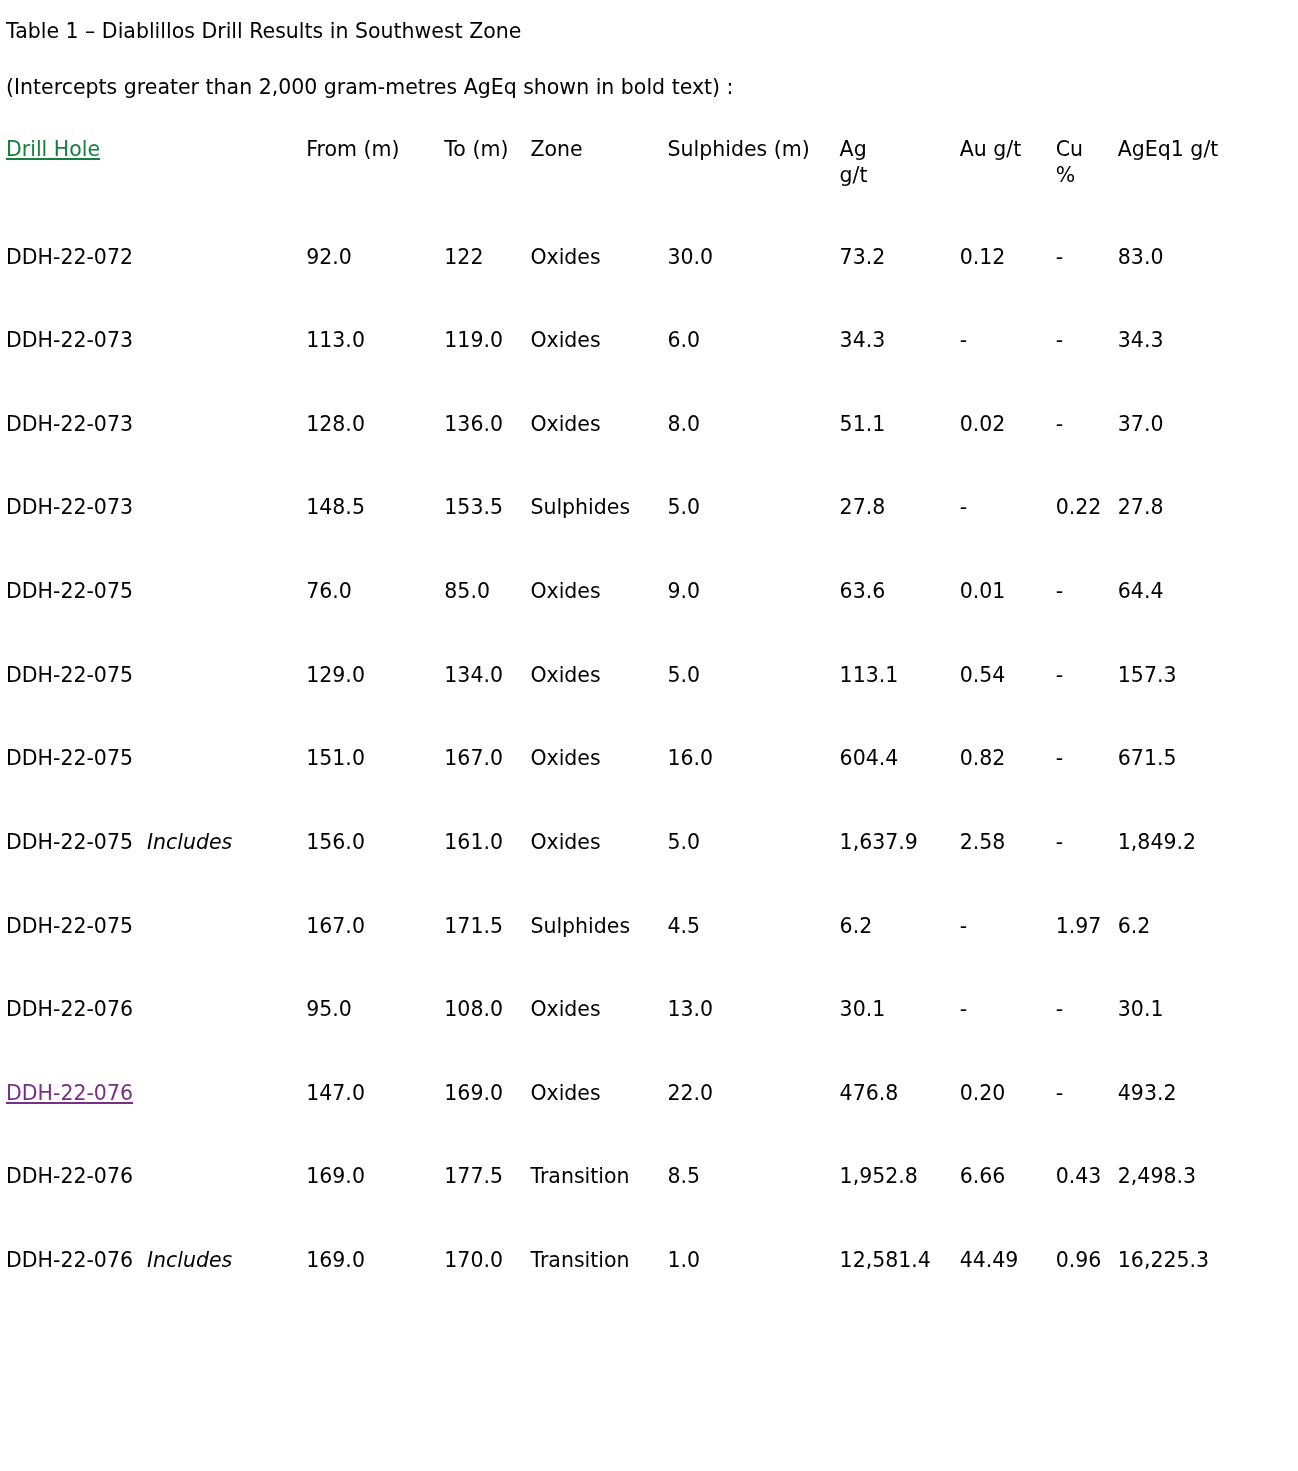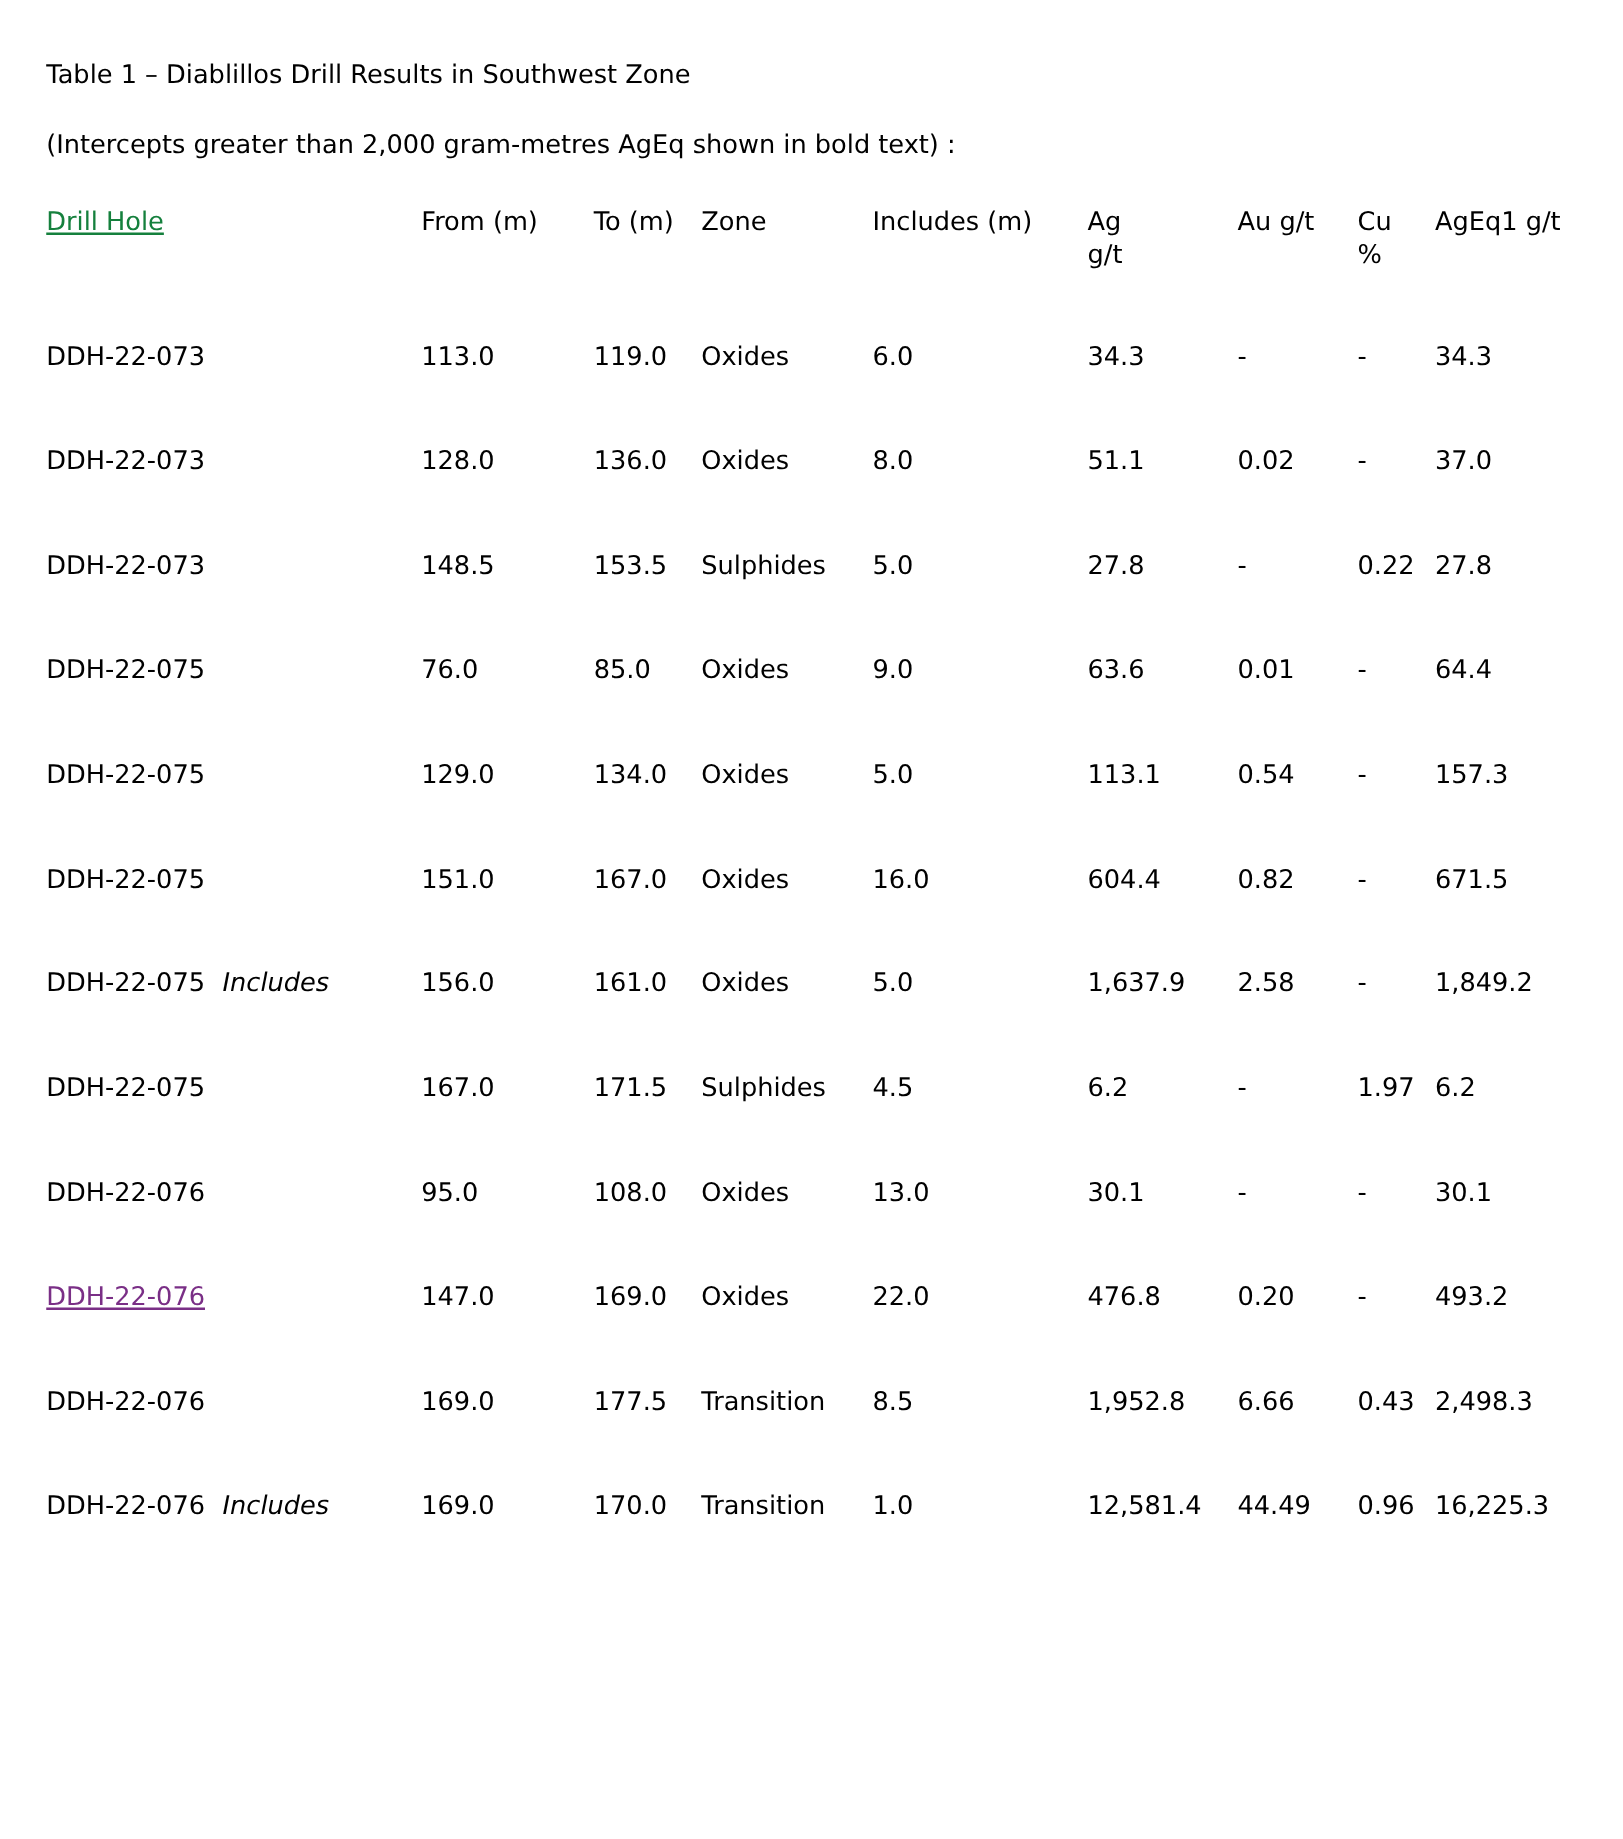"Table 1 – Diablillos Drill" .page { margin-top: 28px -> none; padding: 18px 20px 0 37px -> 18px 20px 0 6px }
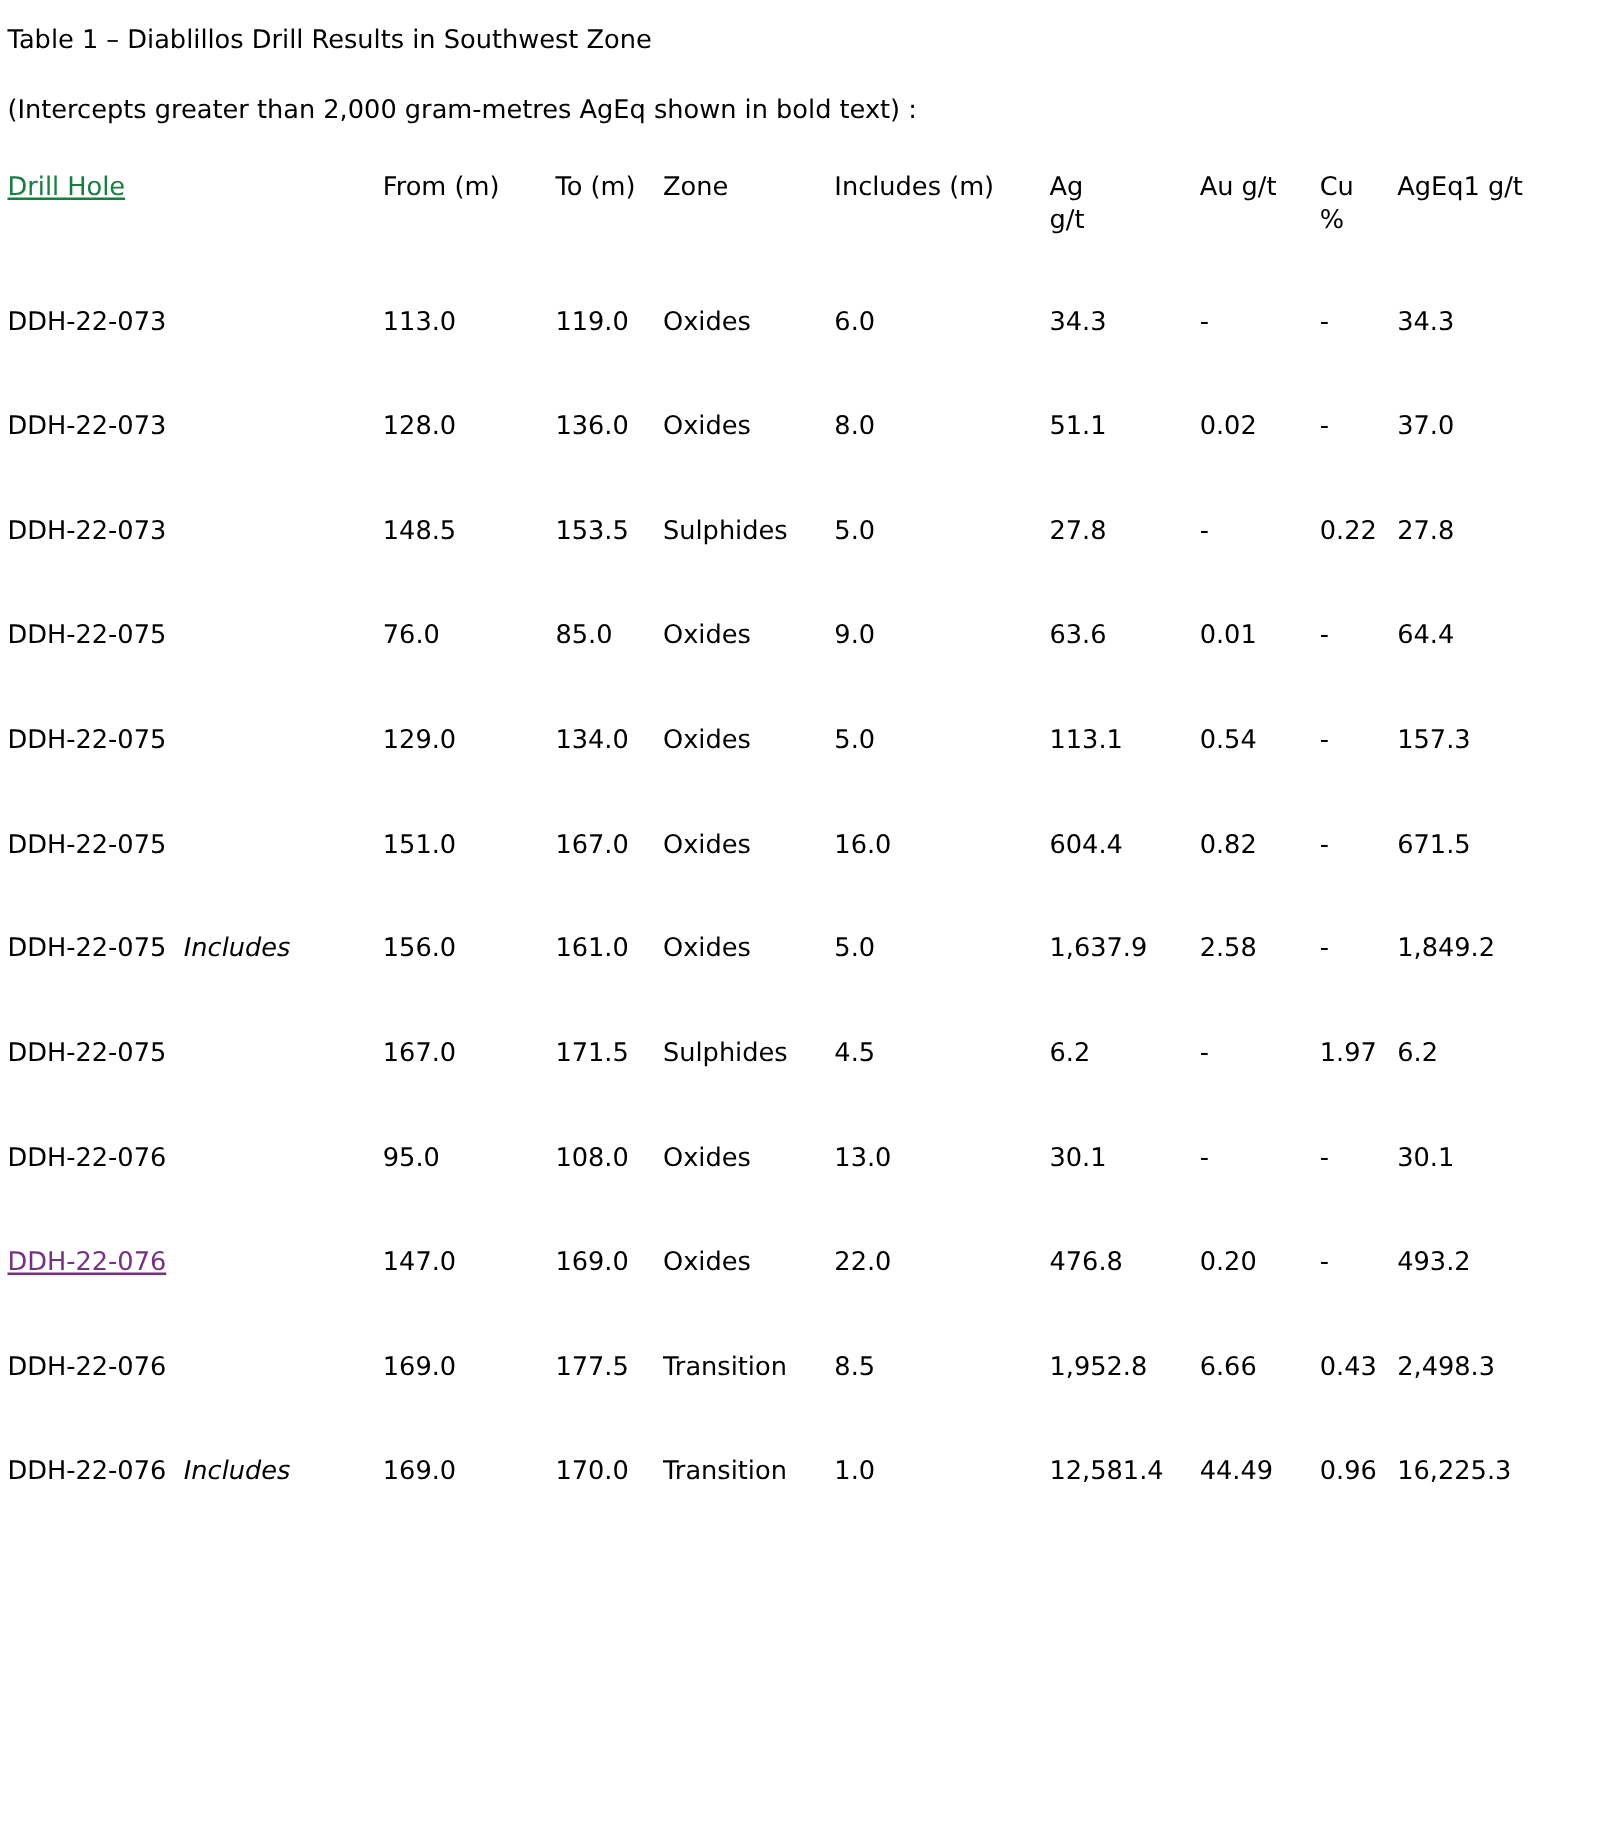"Includes (m)" th { text: Includes -> Sulphides }
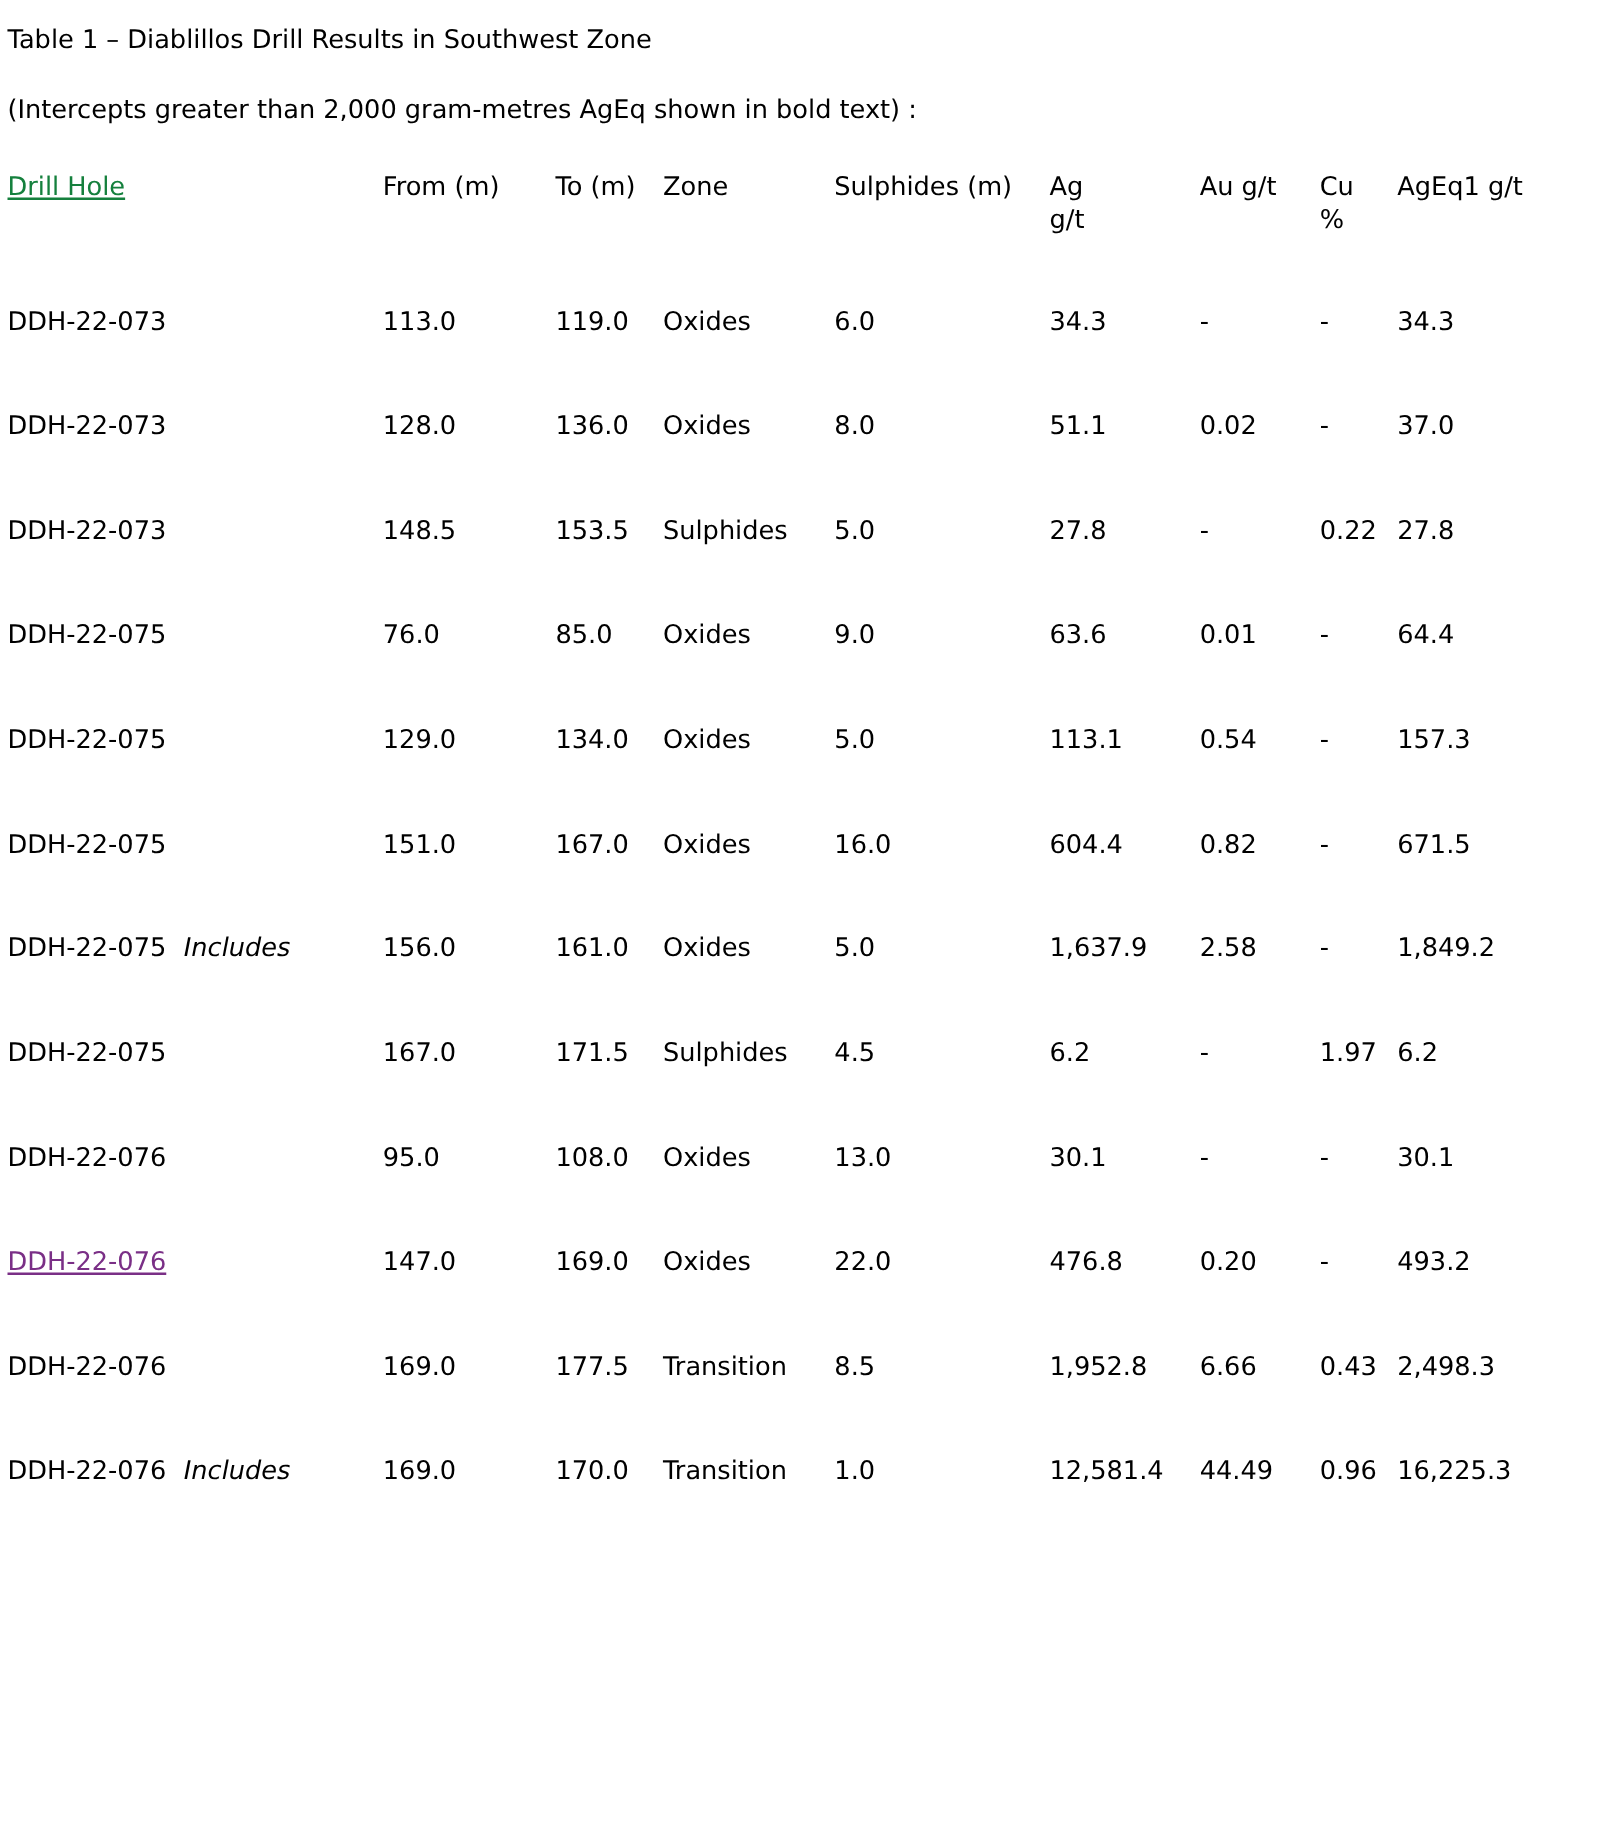"DDH-22-072" tr { html: none -> <tr> <td><span>DDH-22-072</span></td> <td>92.0</td> <td>122</td> <td>Oxides</td> <td>30.0</td> <td>73.2</td> <td>0.12</td> <td>-</td> <td>83.0</td> </tr> }
